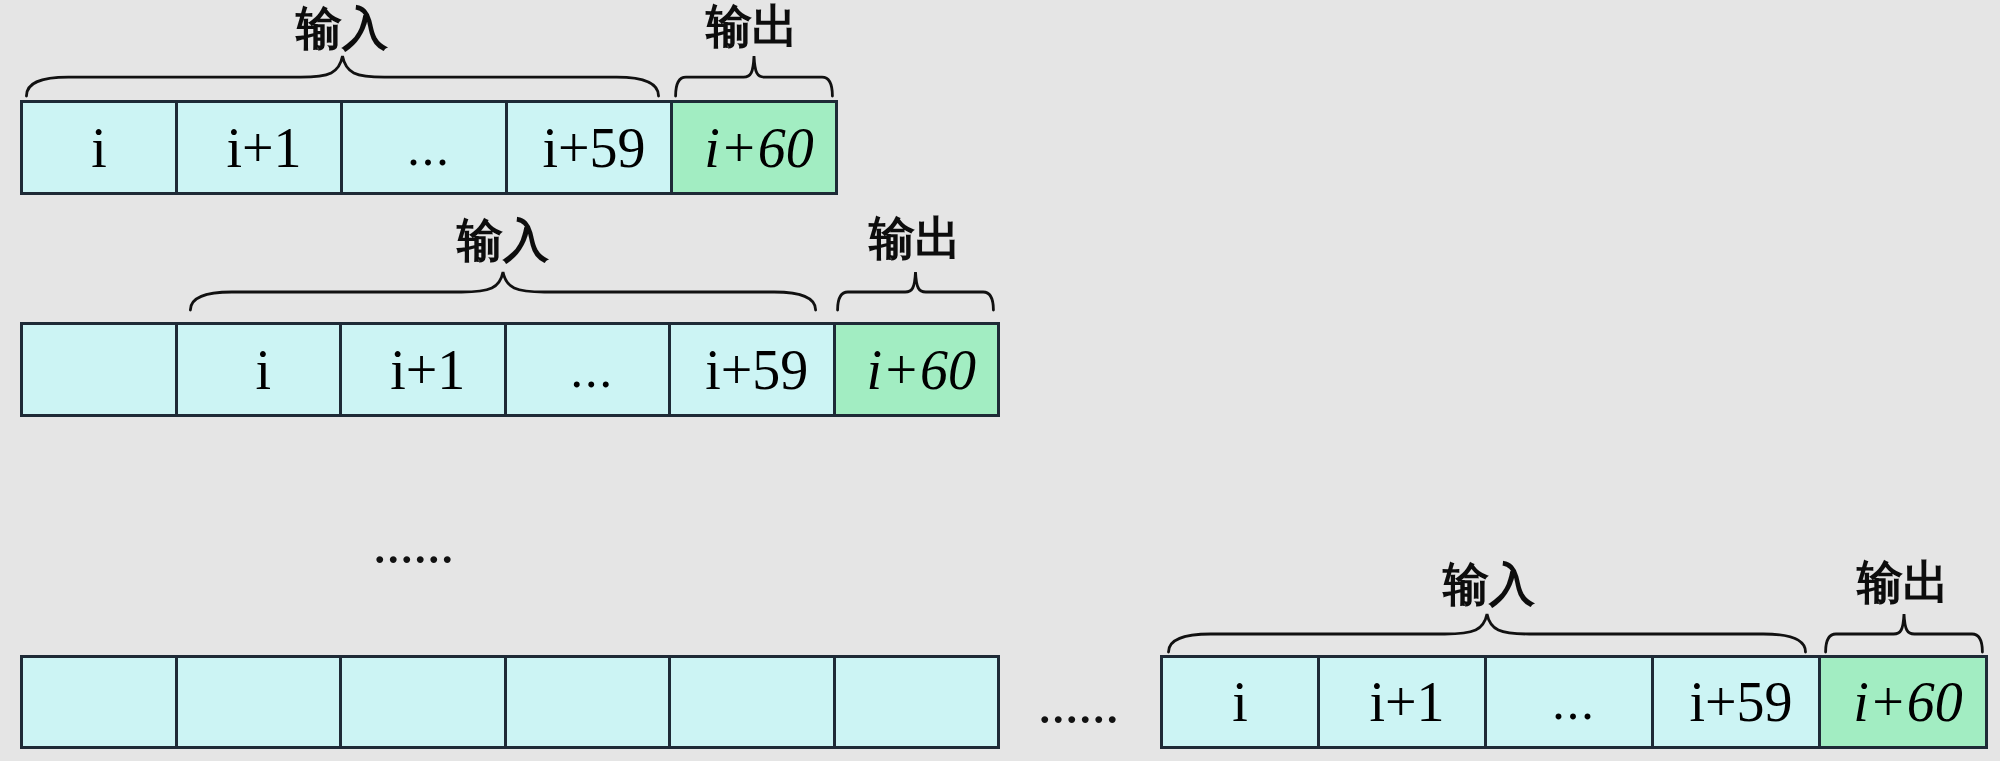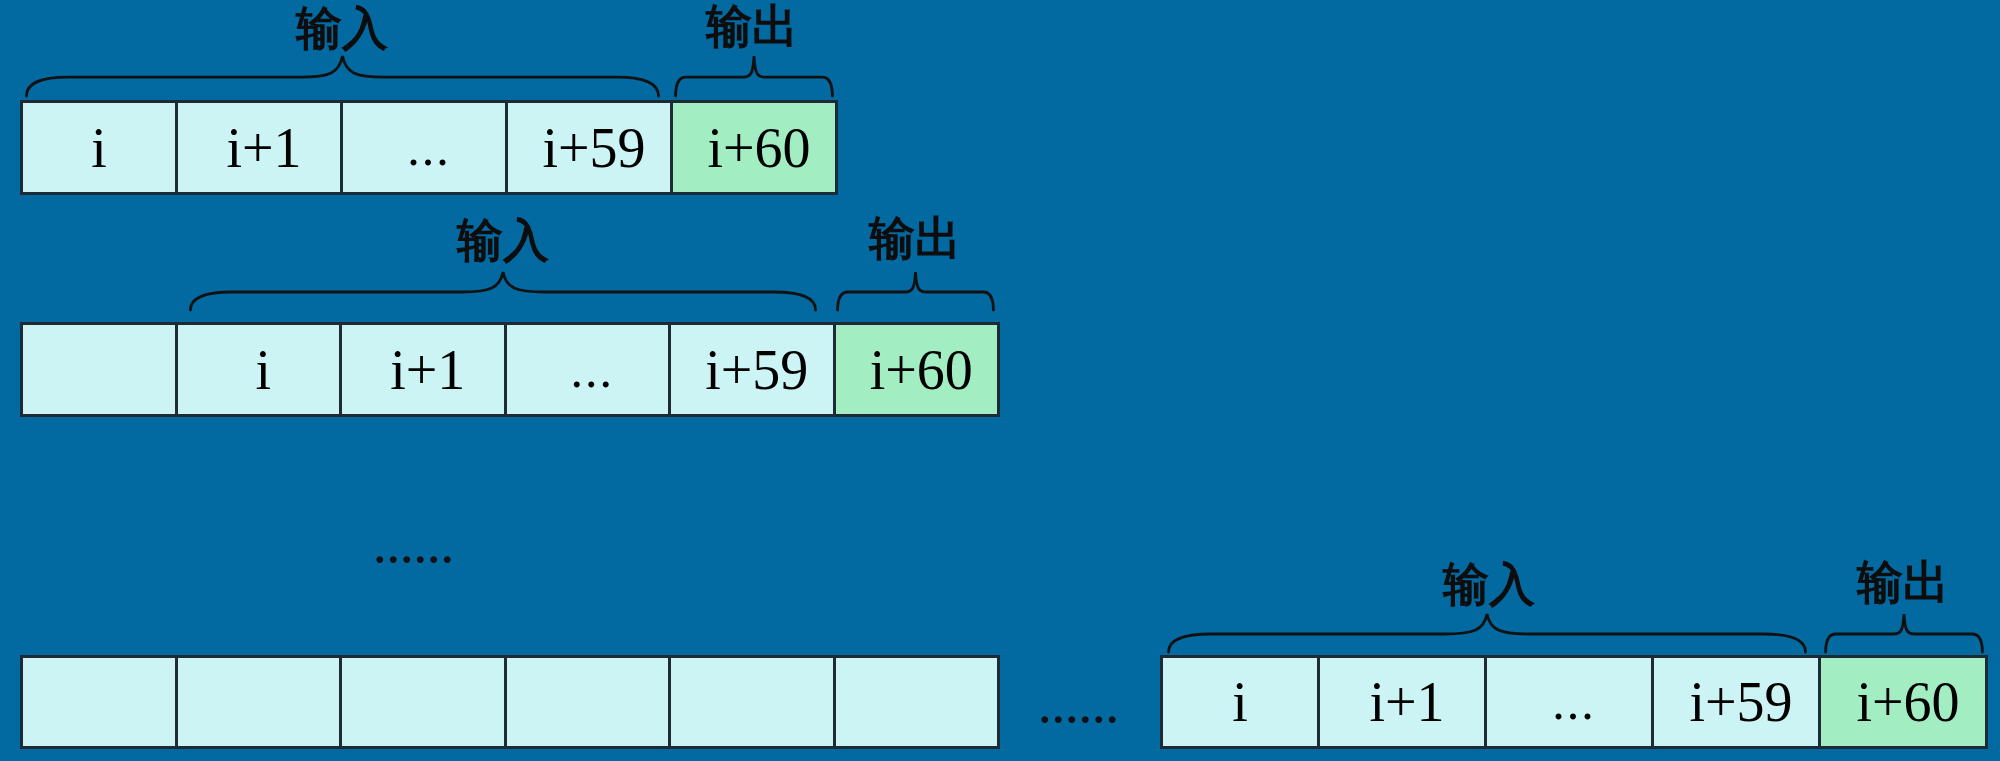"输入" #stage { background: #0369a1 -> #e5e5e5 }
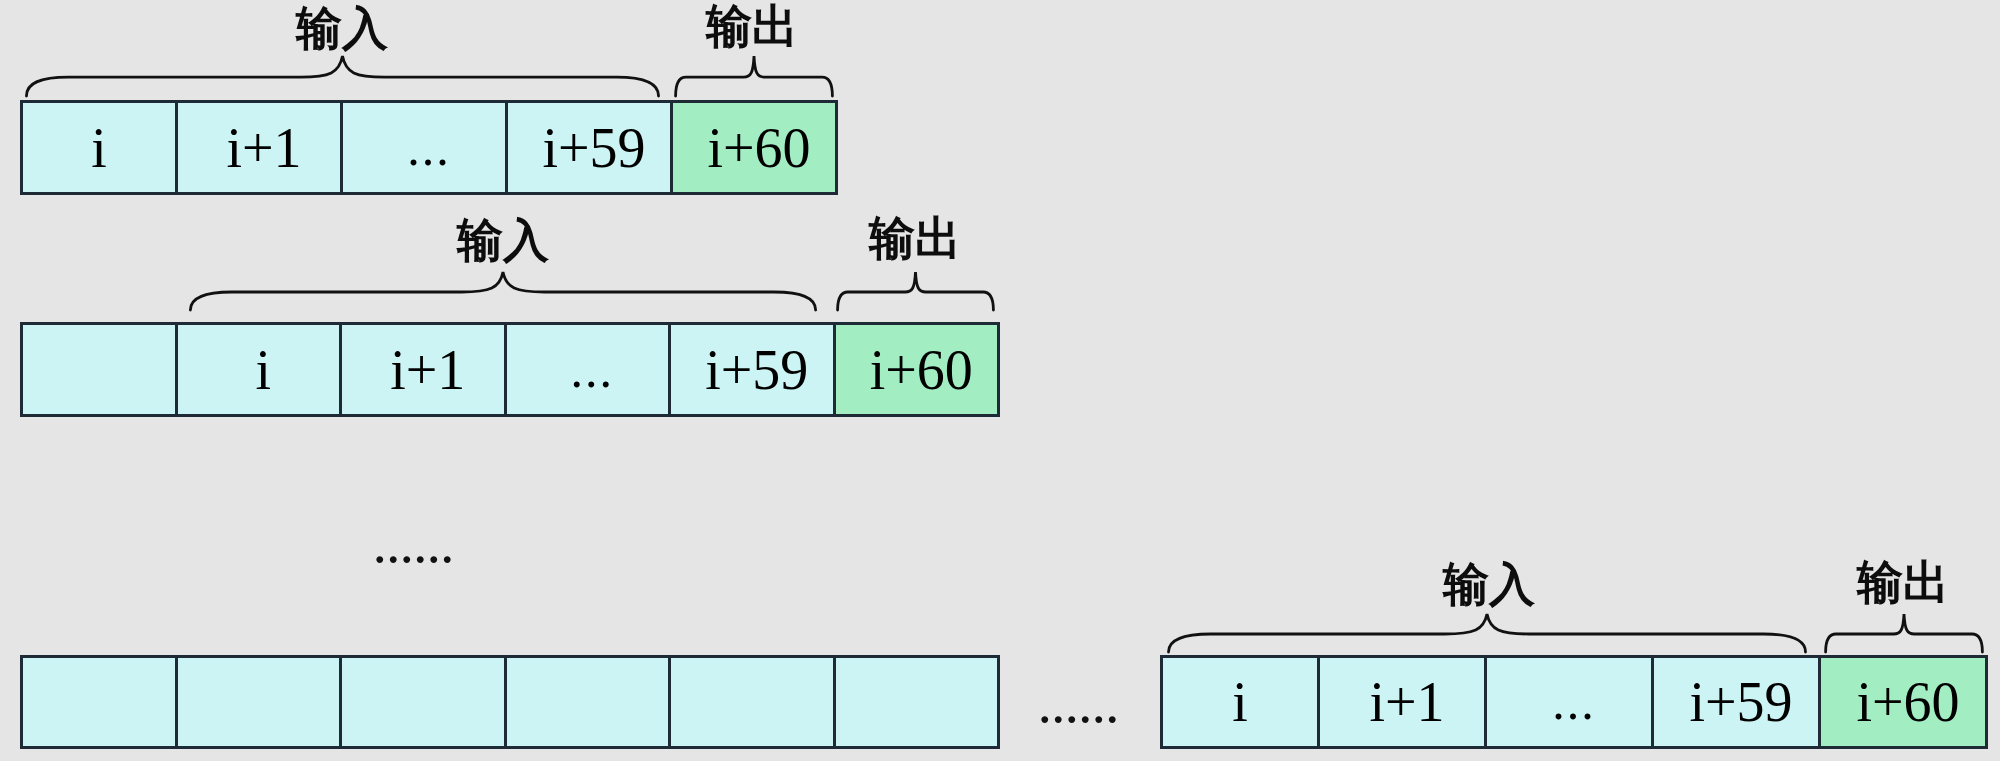"i+60" .cell.out { font-style: none -> italic }
